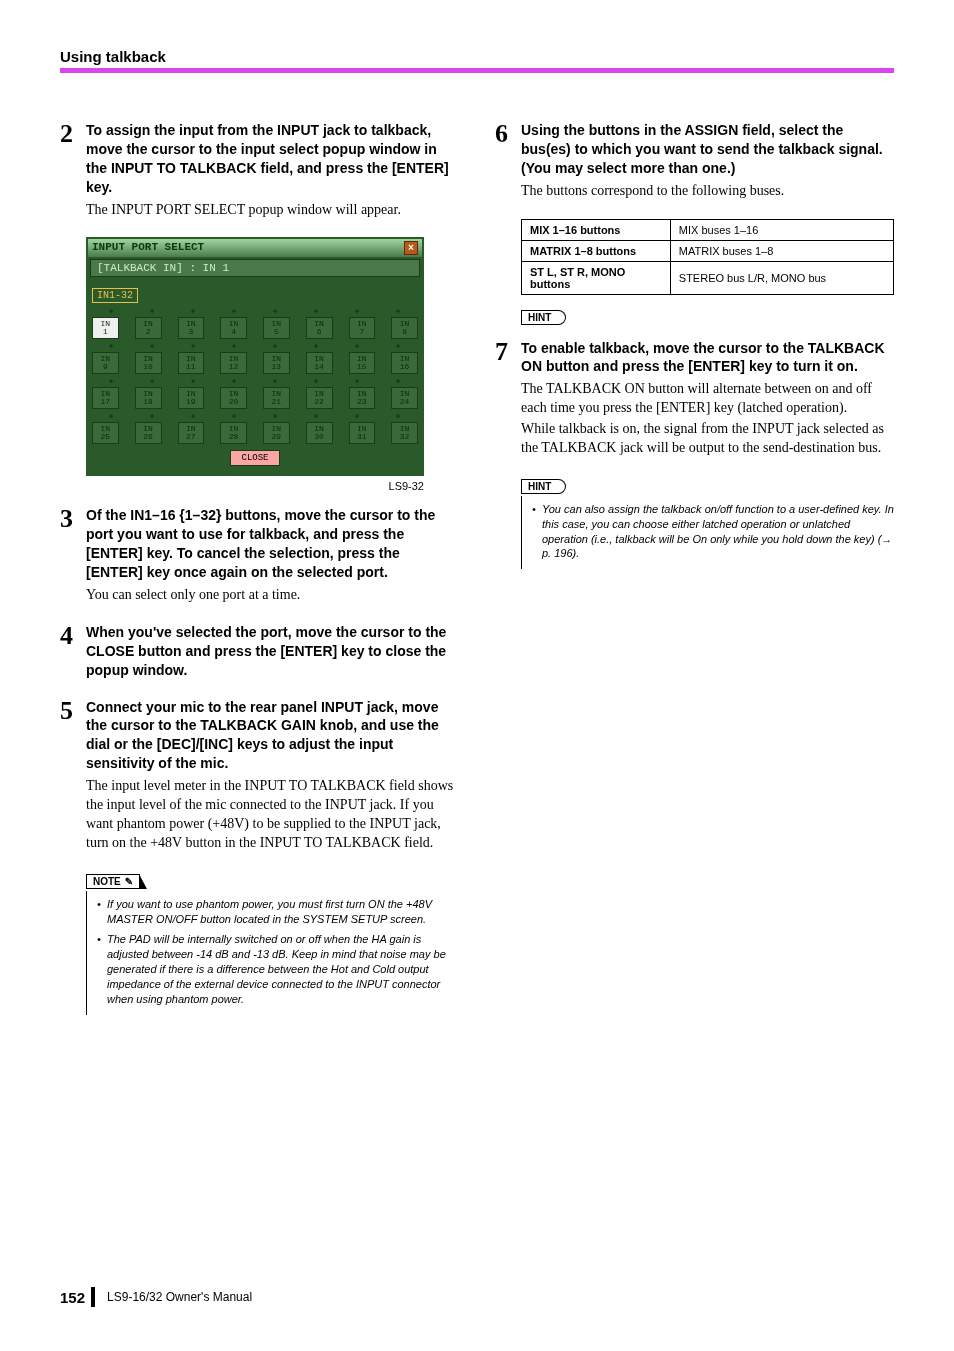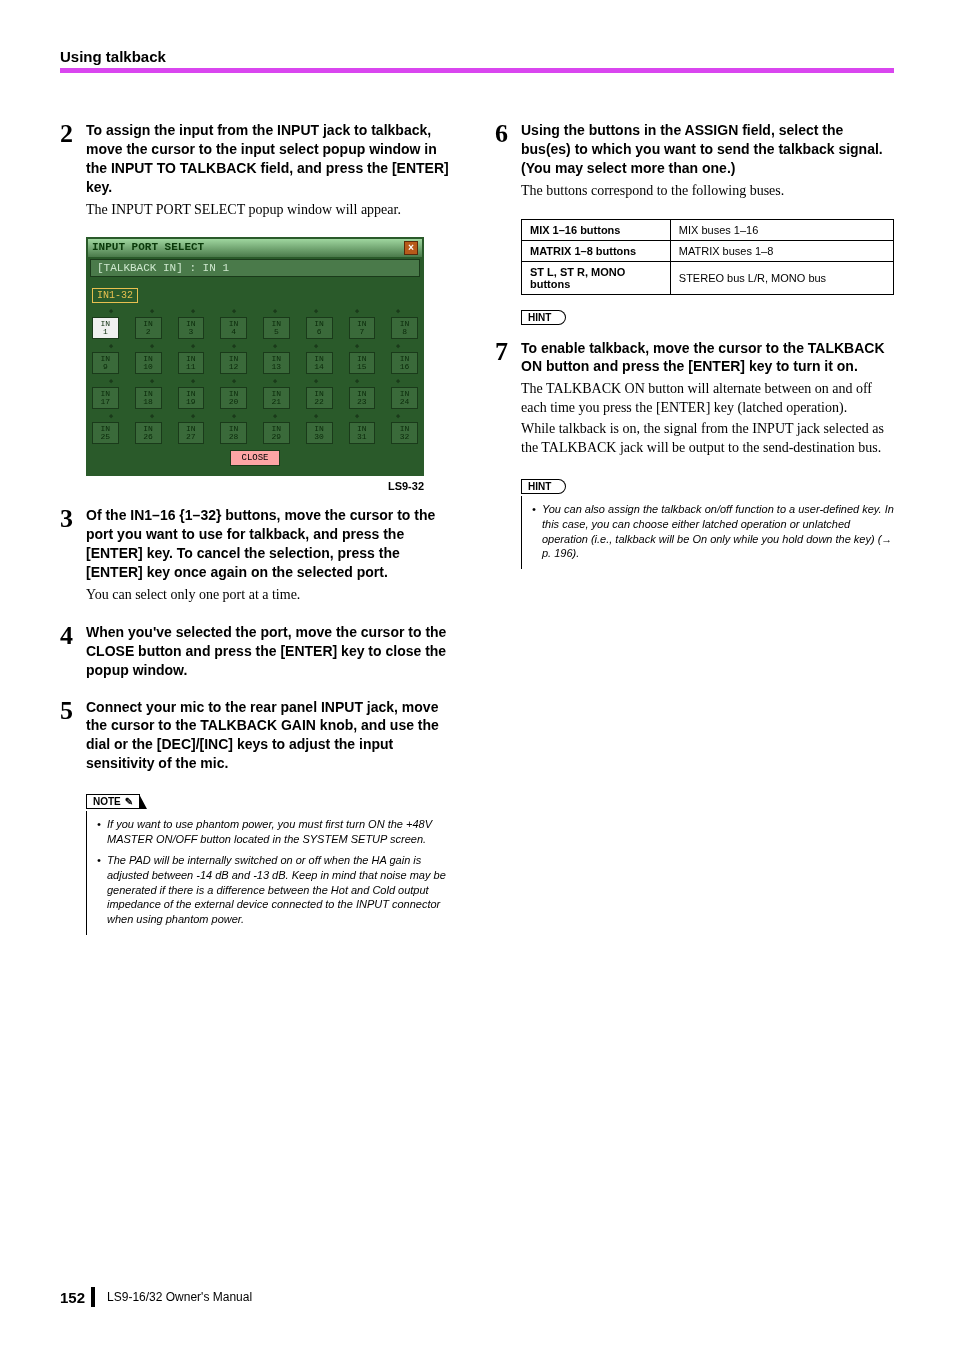"LS9-32" .caption { font-weight: bold -> normal }
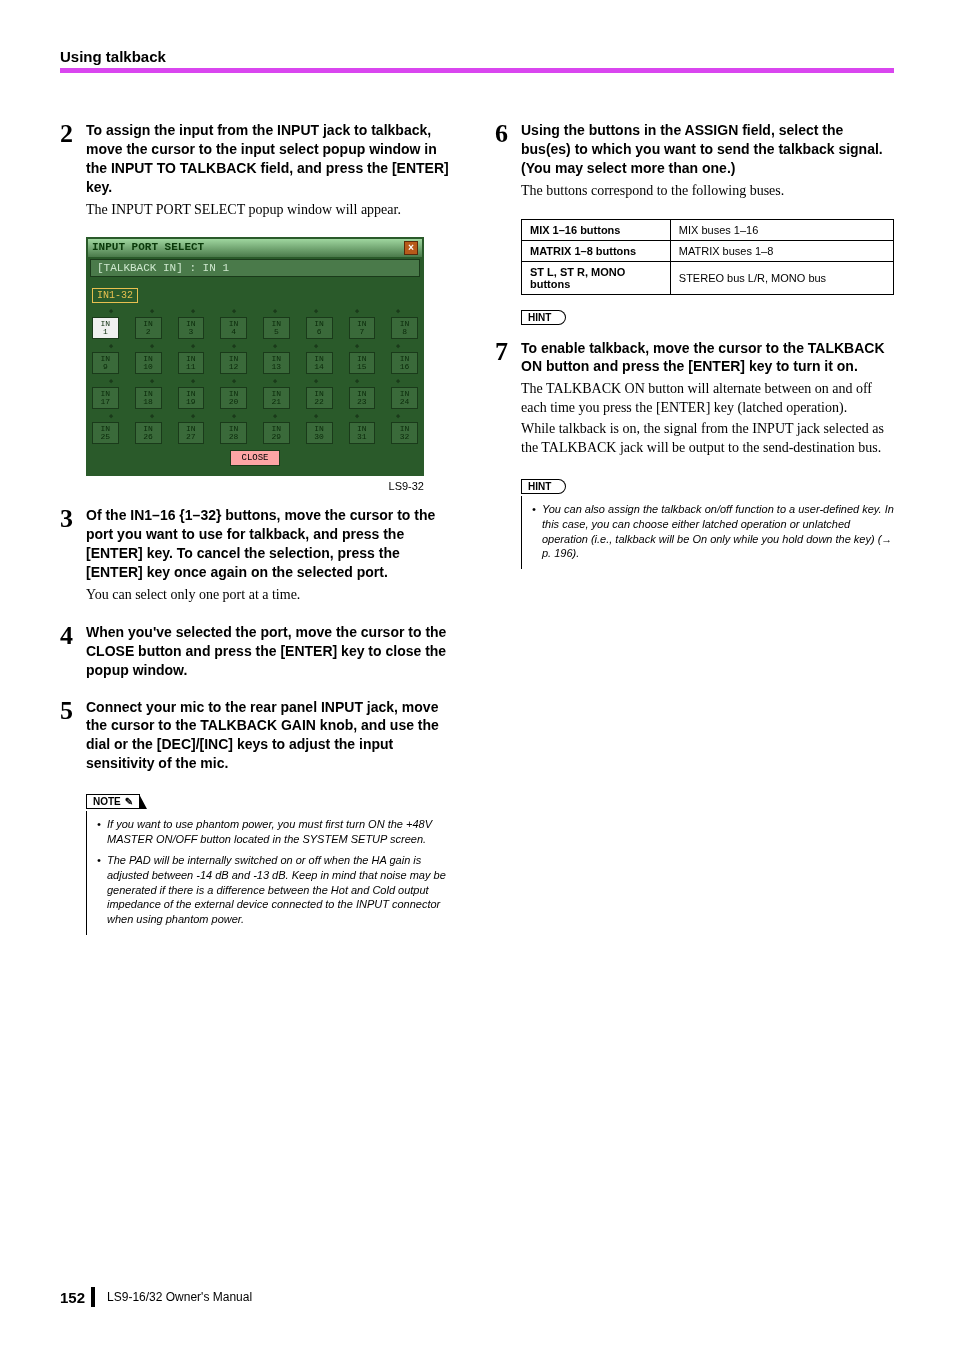"The input level meter in" div.step-body { html: none -> <div>The input level meter in the INPUT TO TALKBACK field shows the input level of the mic connected to the INPUT jack. If you want phantom power (+48V) to be supplied to the INPUT jack, turn on the +48V button in the INPUT TO TALKBACK field.</div> }
